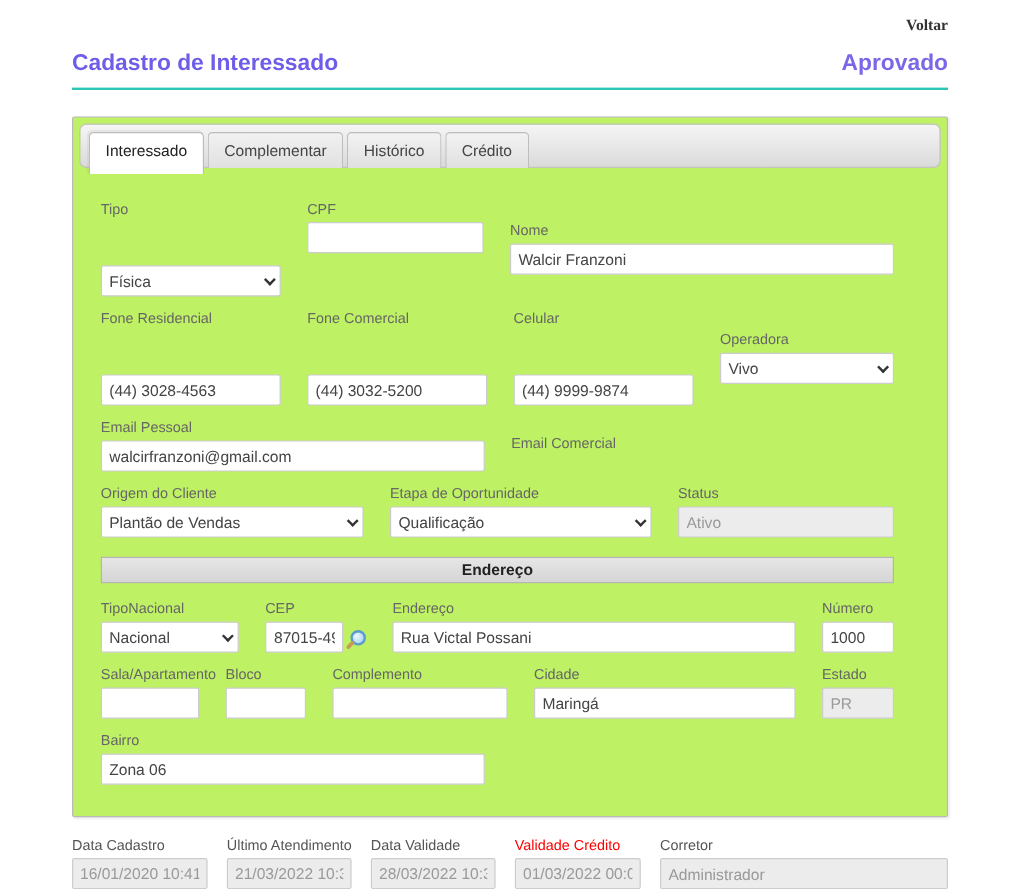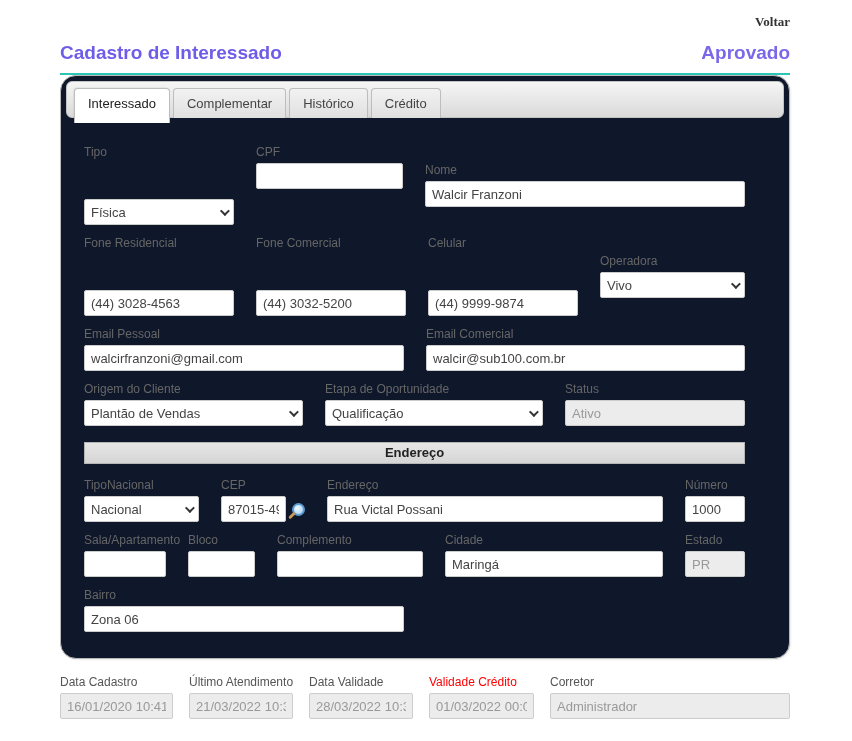"Interessado" .panel { background: #0f172a -> #bef264; border-radius: 16px -> 2px; margin-top: none -> 22px }
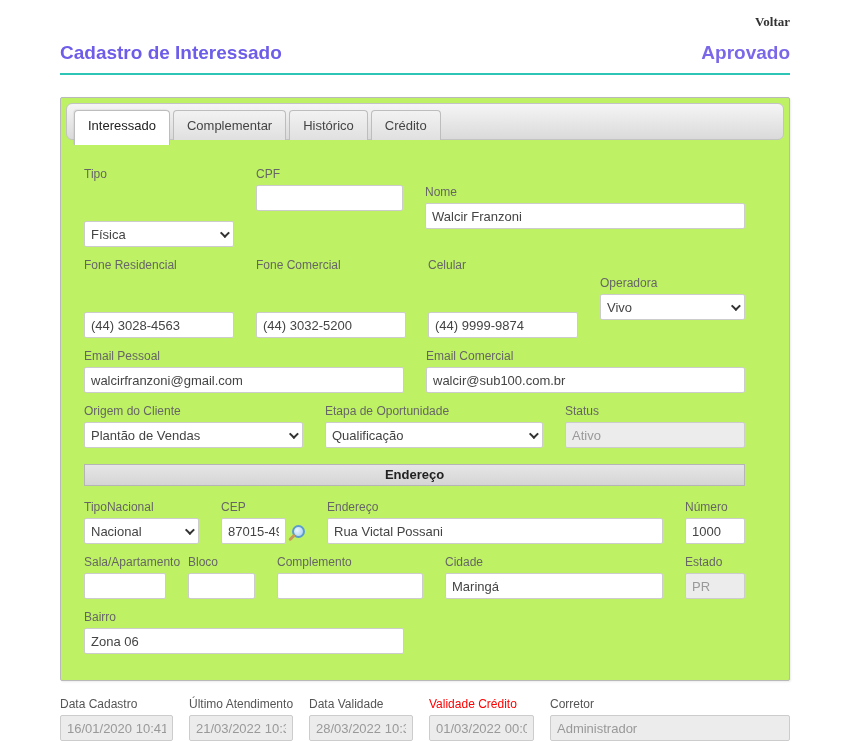"walcir@sub100.com.br" input.tbox { html: <input> -> none }
